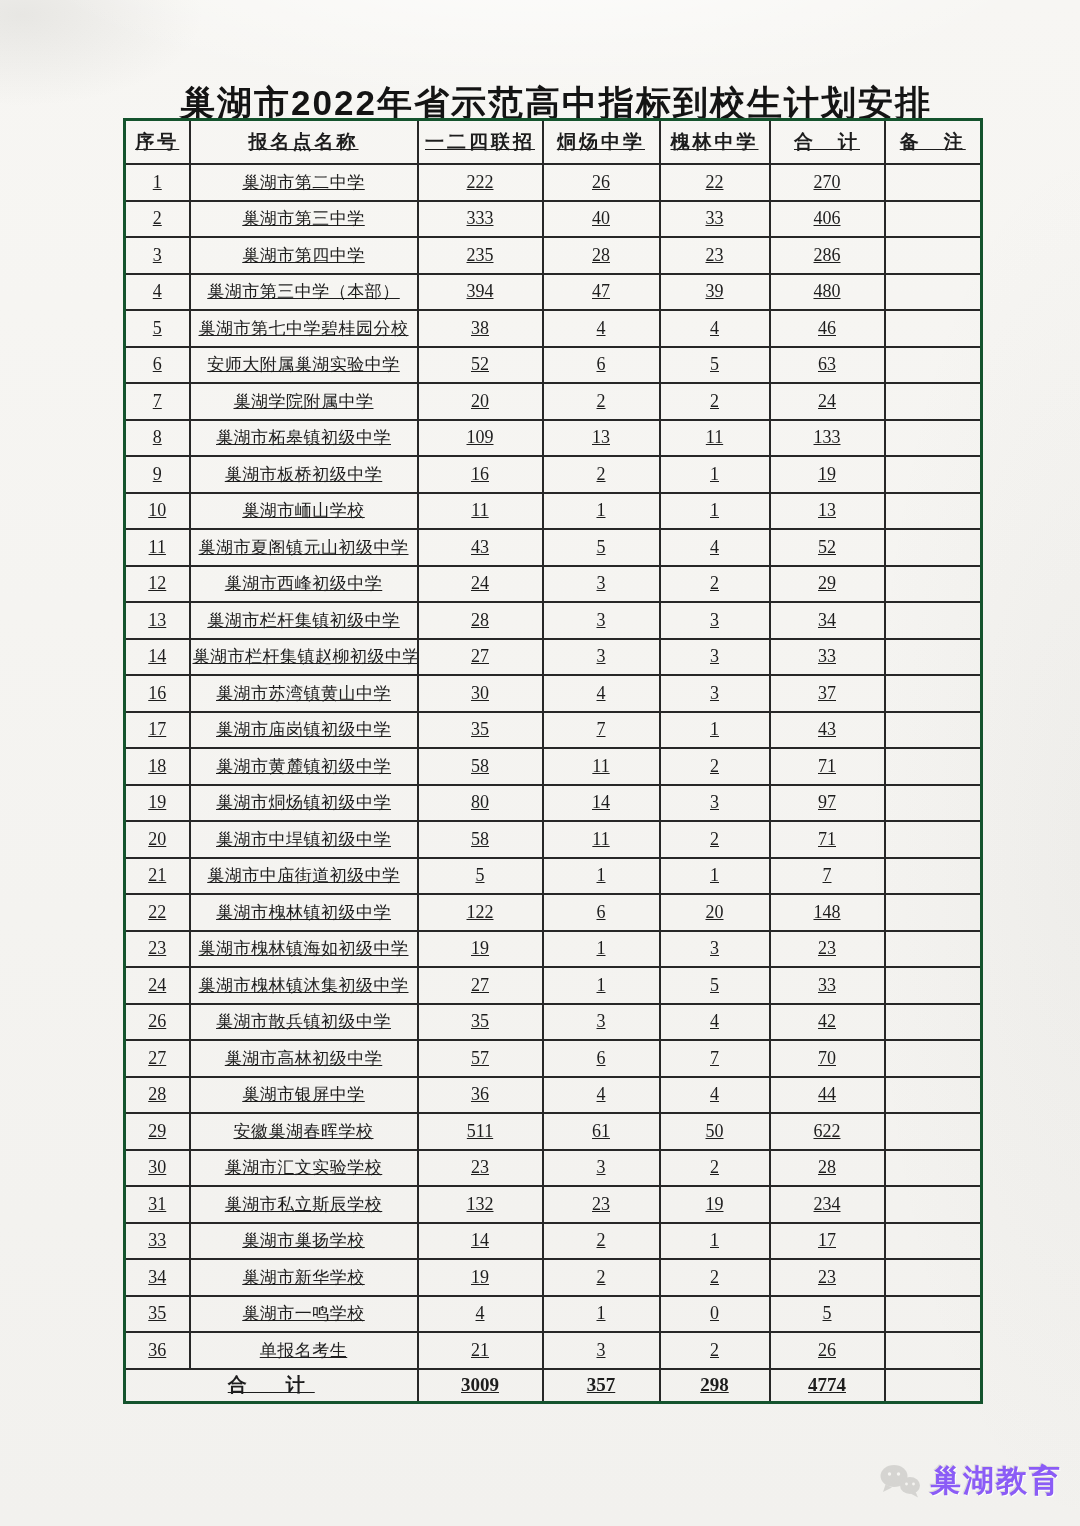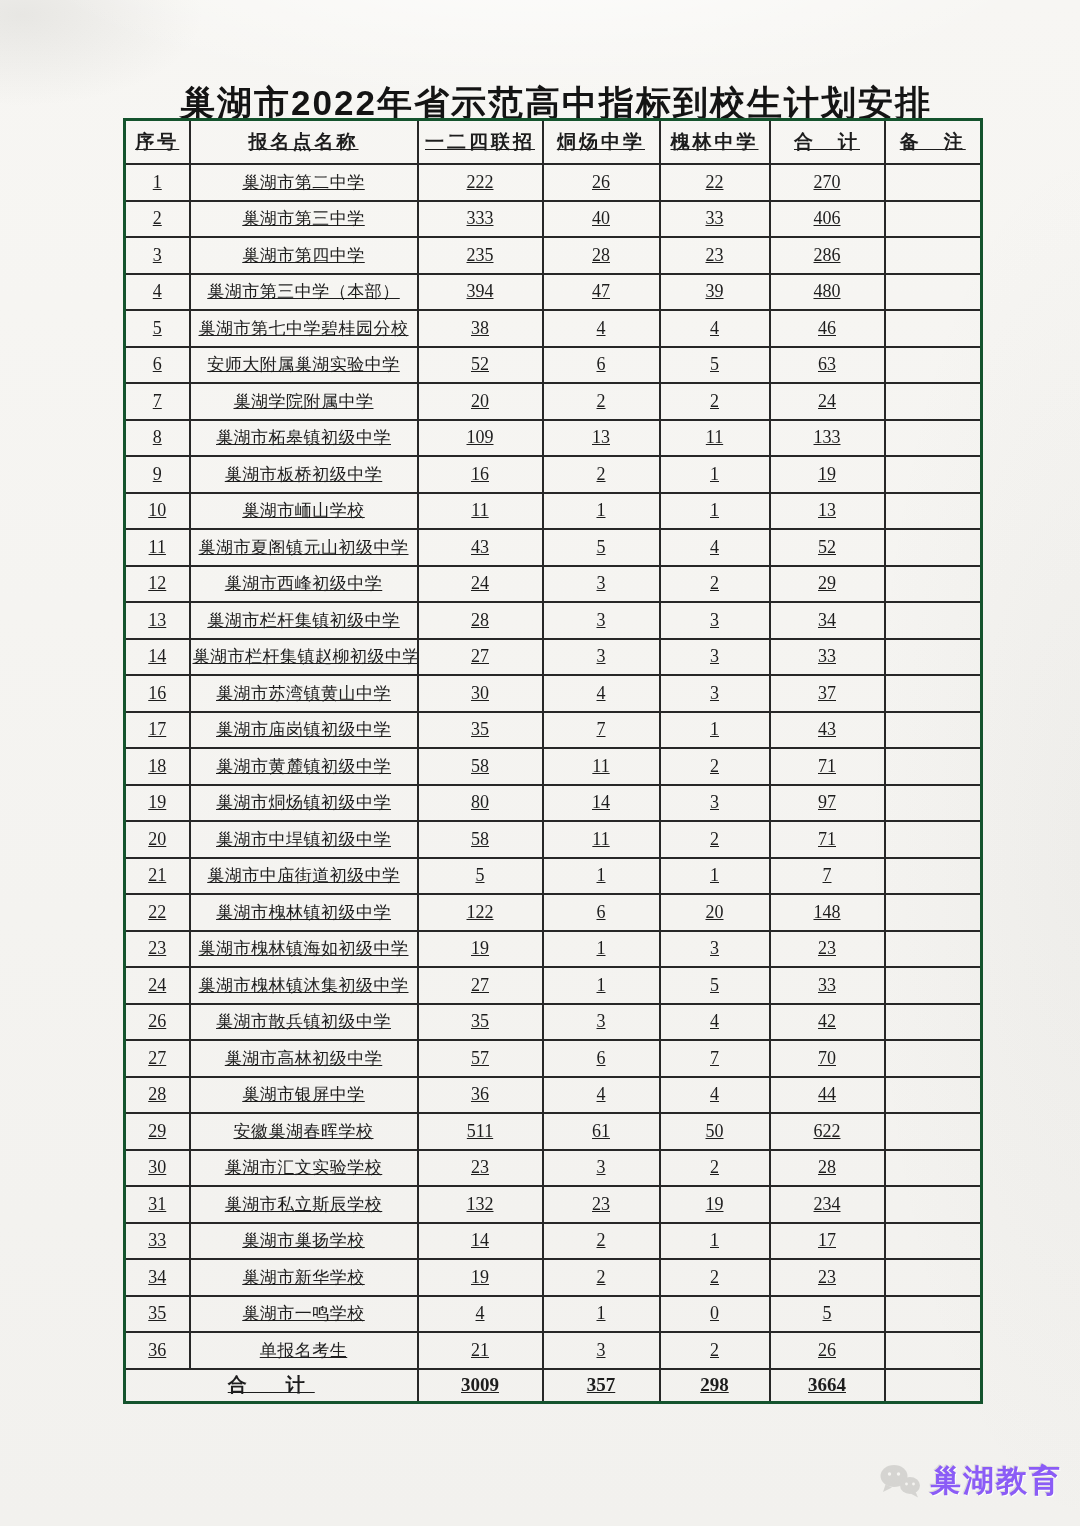"3664" td { text: 3664 -> 4774 }
